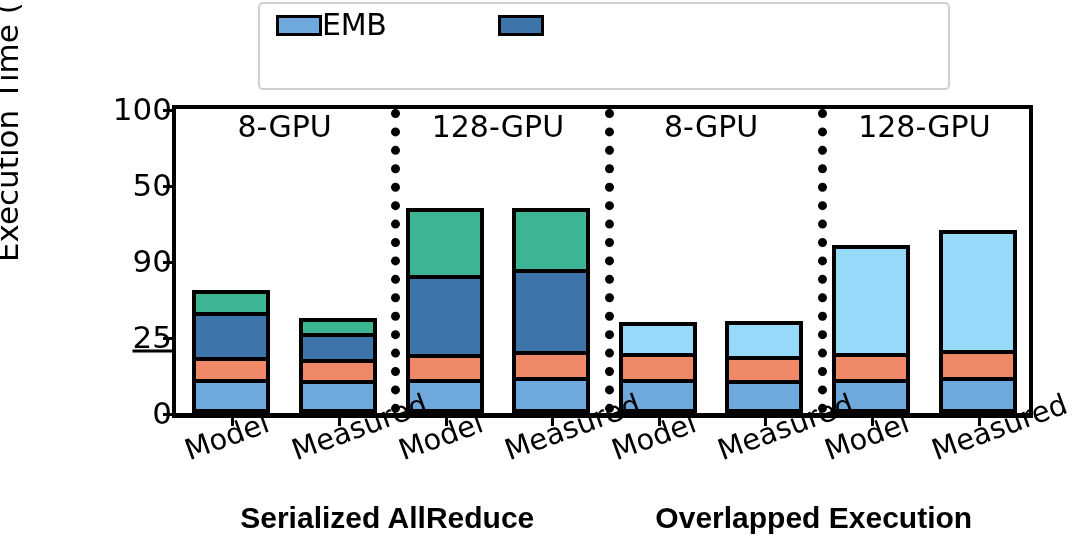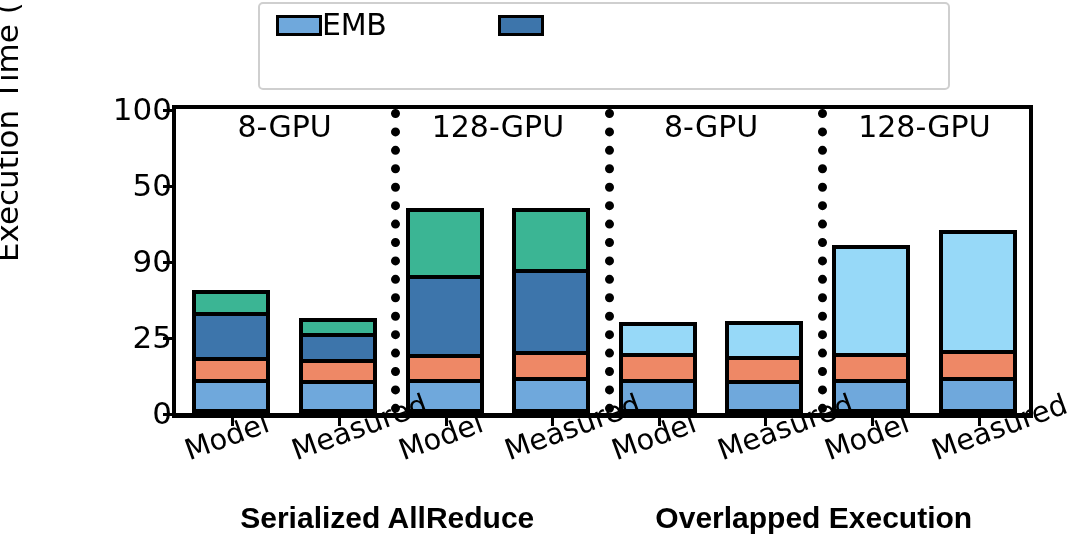"25" div.ytick-label { text-decoration: none -> underline }
